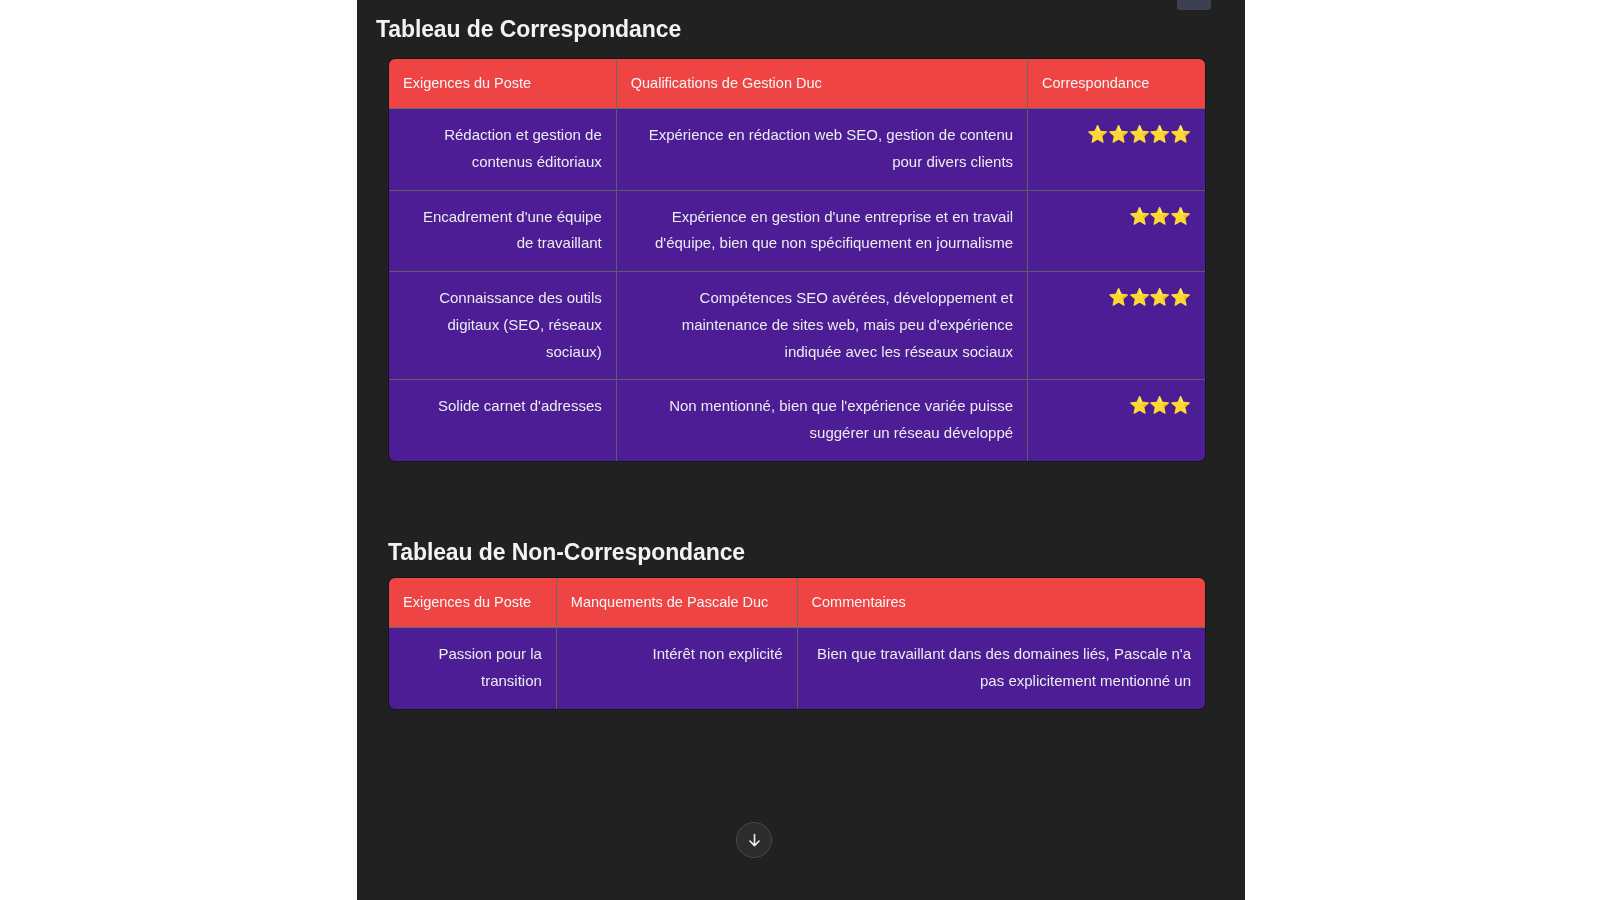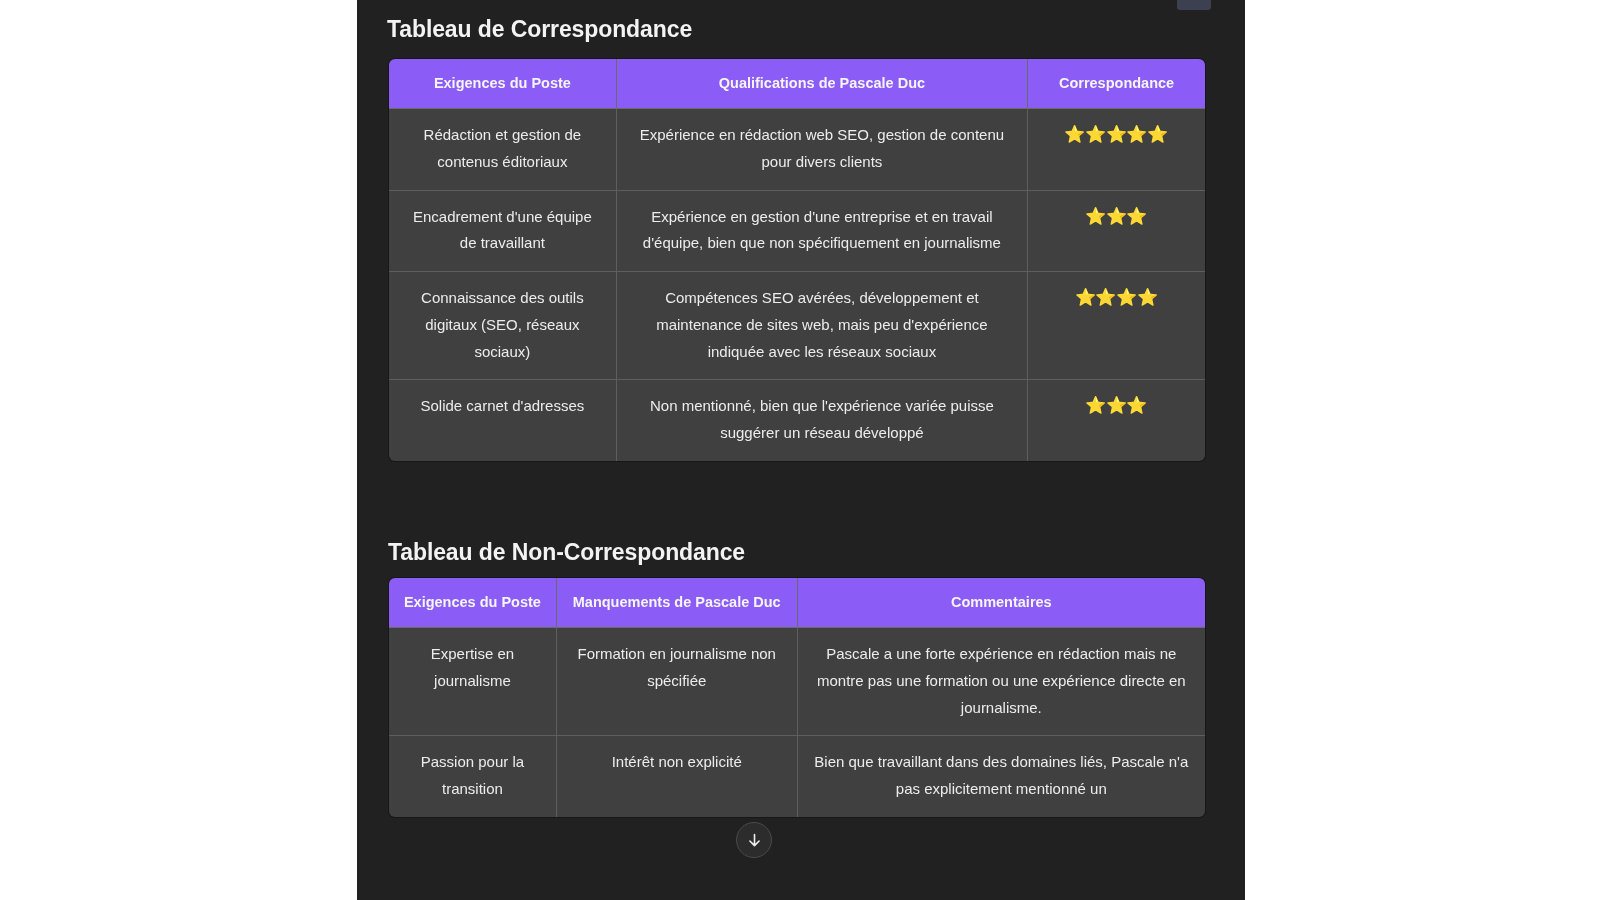"Tableau de Correspondance" .title-1 { left: 30px -> 19px }
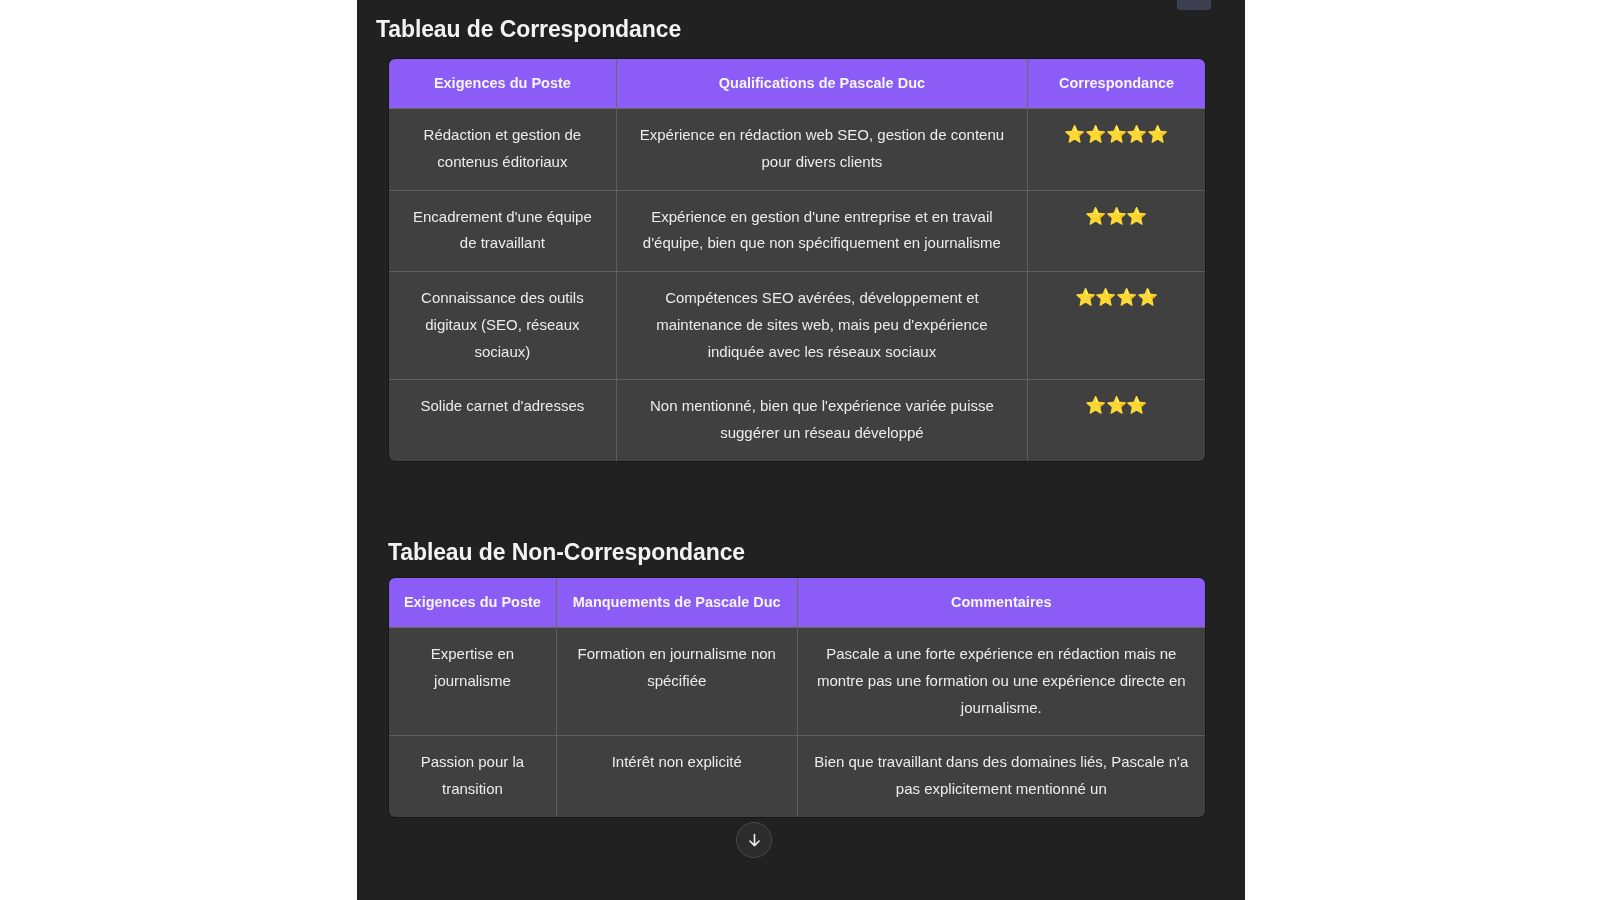"Exigences du Poste" table.data-table thead th { background: #8b5cf6 -> #ef4444; font-weight: 700 -> 400; text-align: center -> left }
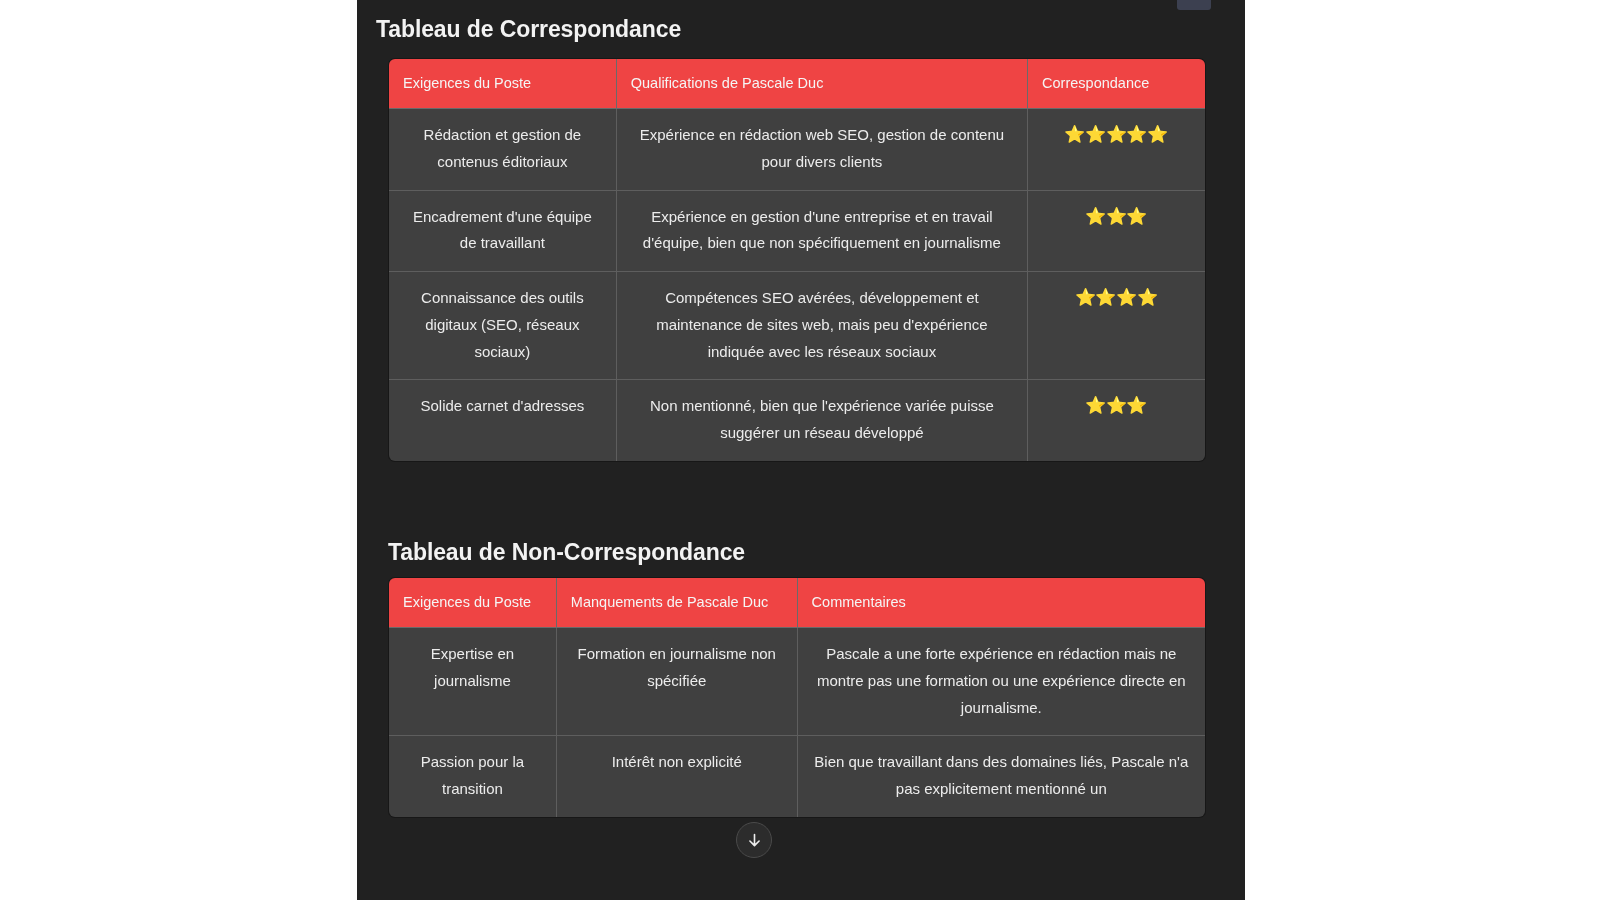"Qualifications de Pascale Duc" th { text: Pascale -> Gestion }
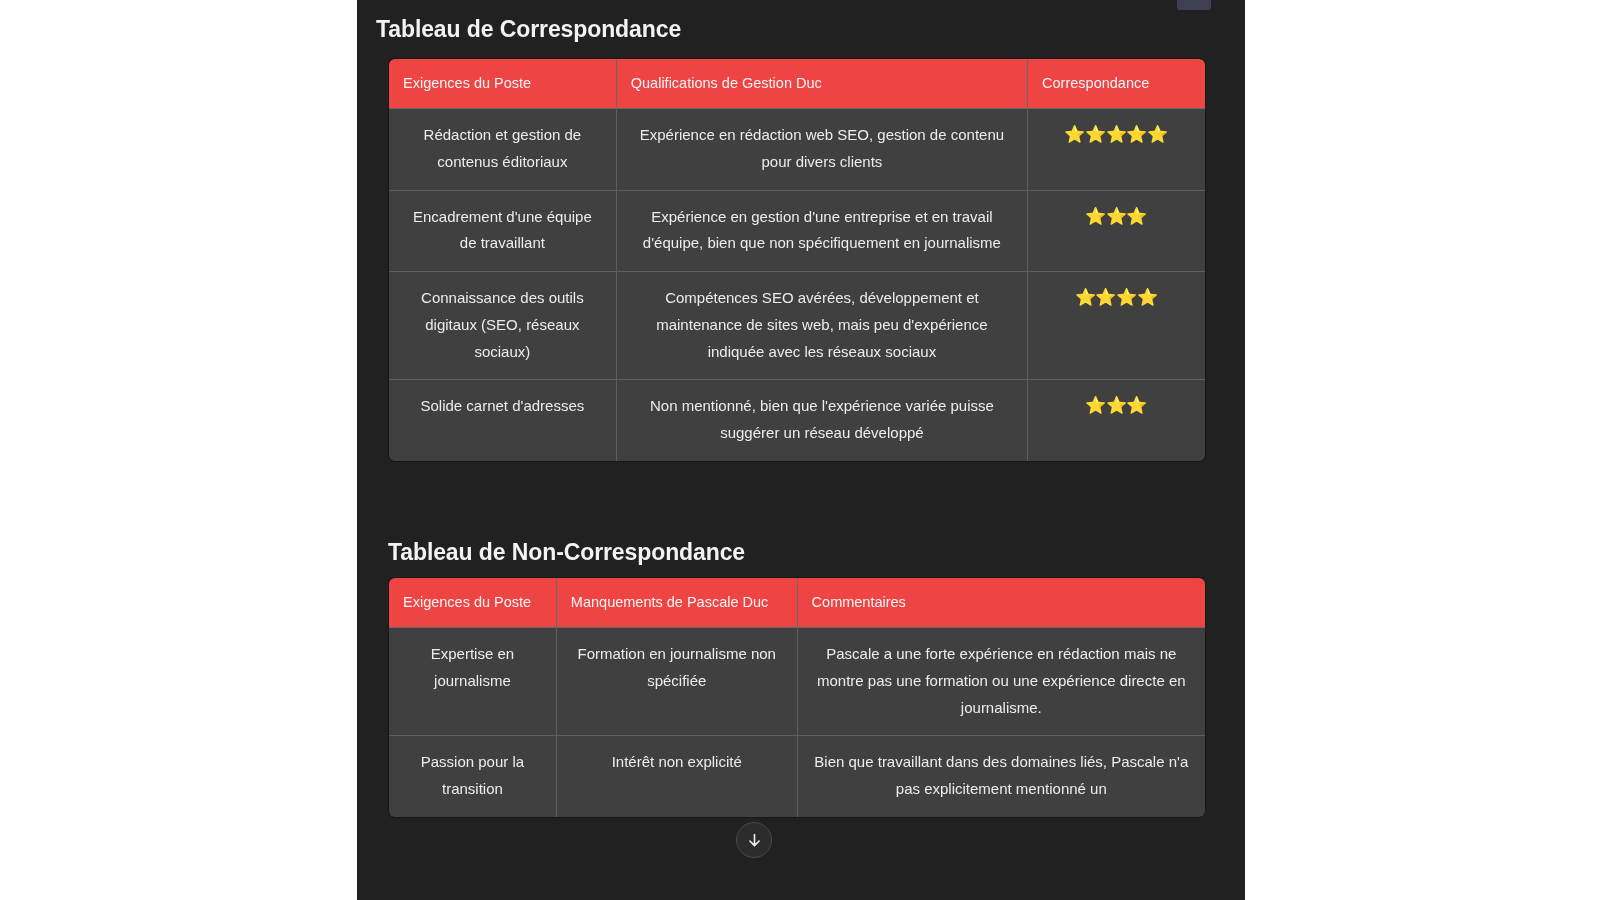"Rédaction et gestion de contenus" table.data-table tbody td { background: #404040 -> #4c1d95; text-align: center -> right }
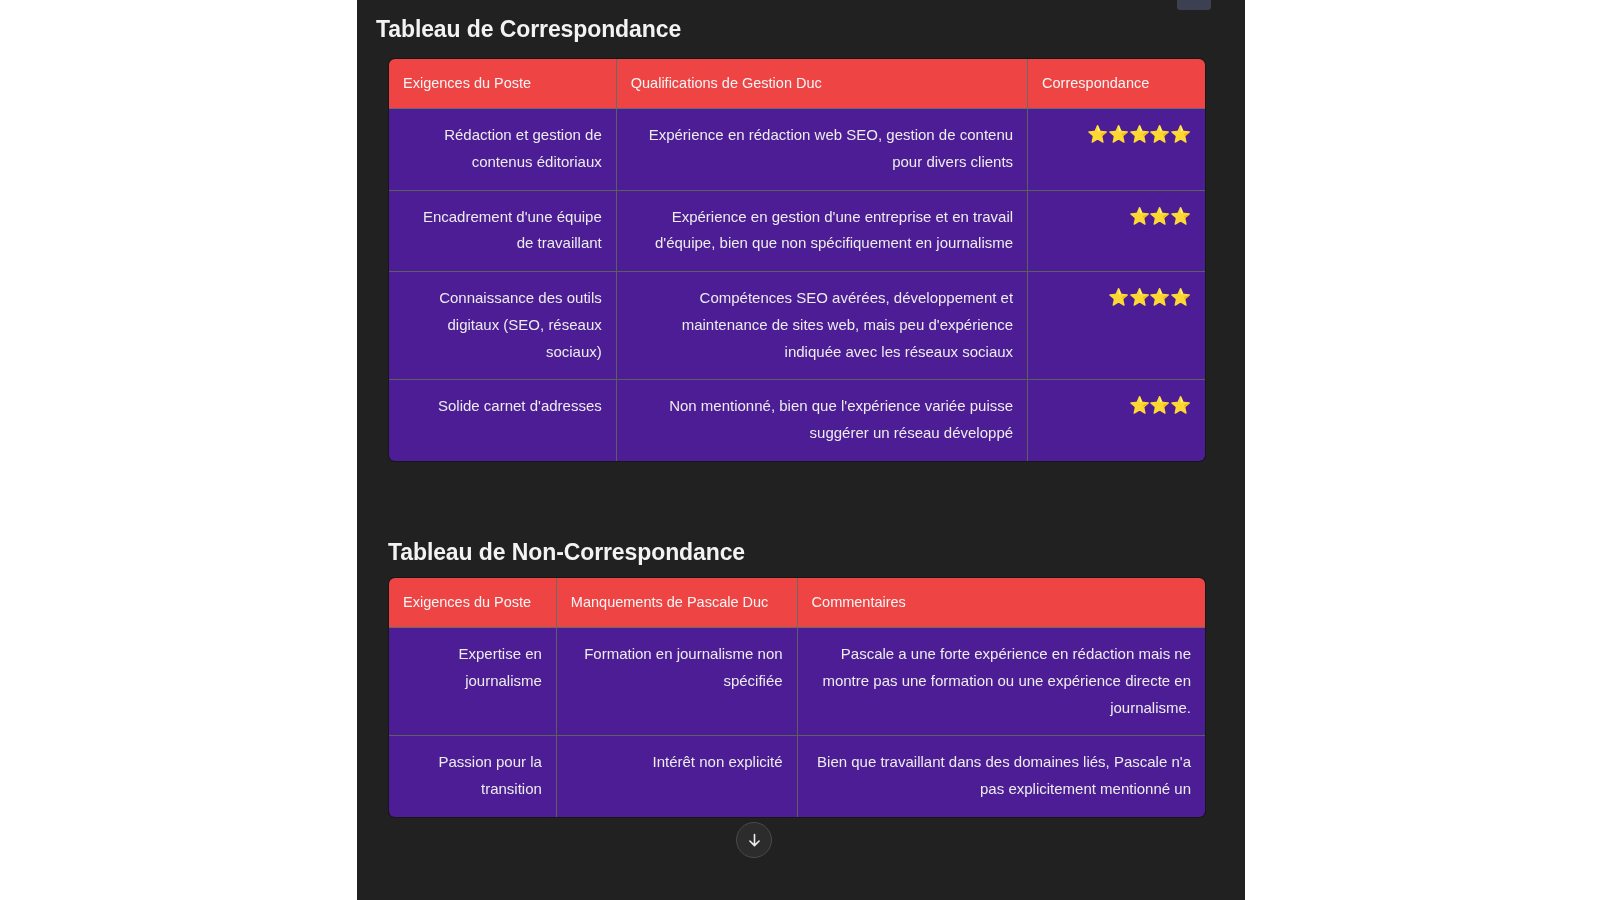"Expertise en journalisme" tr { html: <tr> <td>Expertise en journalisme</td> <td>Formation en journalisme non spécifiée</td> <td>Pascale a une forte expérience en rédaction mais ne montre pas une formation ou une expérience directe en journalisme.</td> </tr> -> none }
